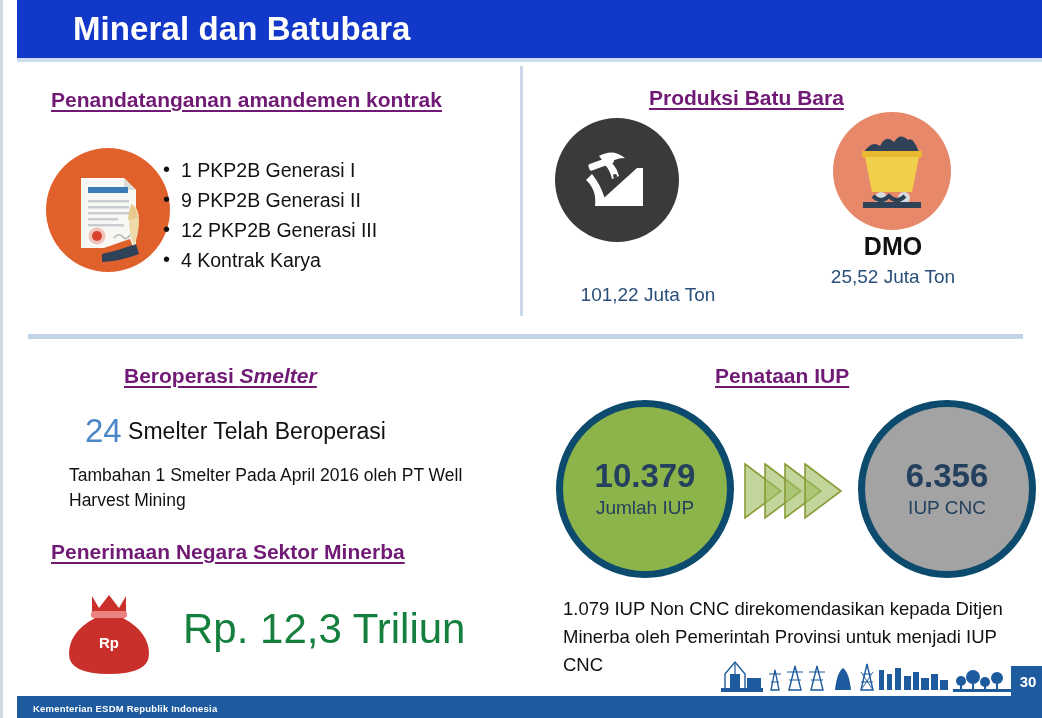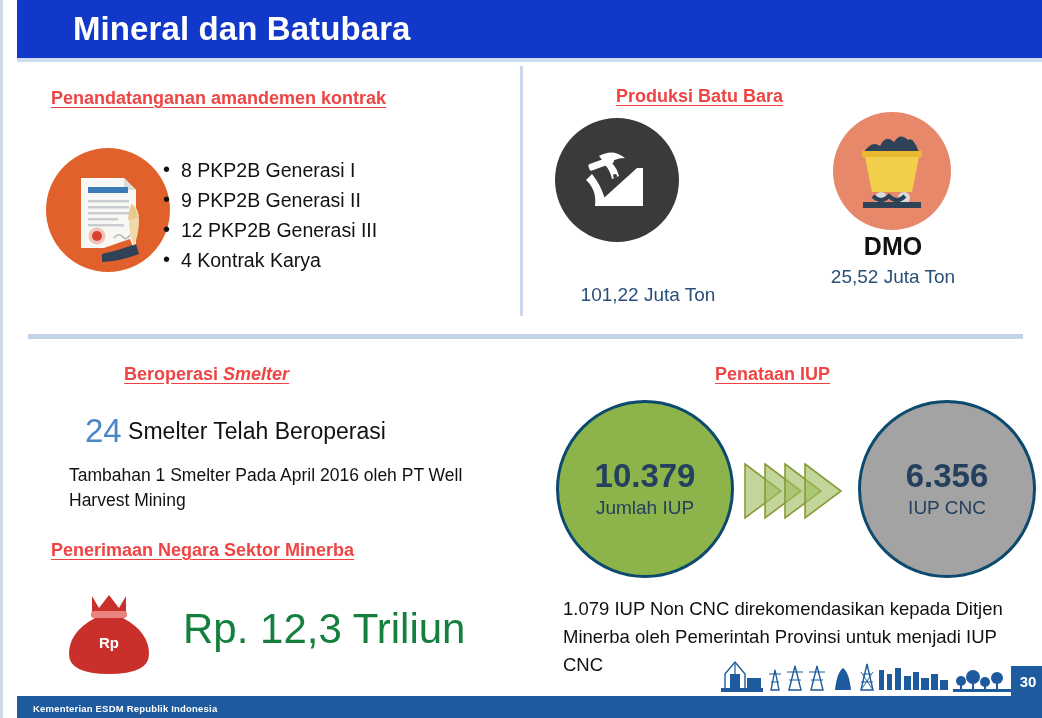"Penandatanganan amandemen kontrak" .sec-head { color: #ef4444 -> #701a75; font-size: 18px -> 21px }
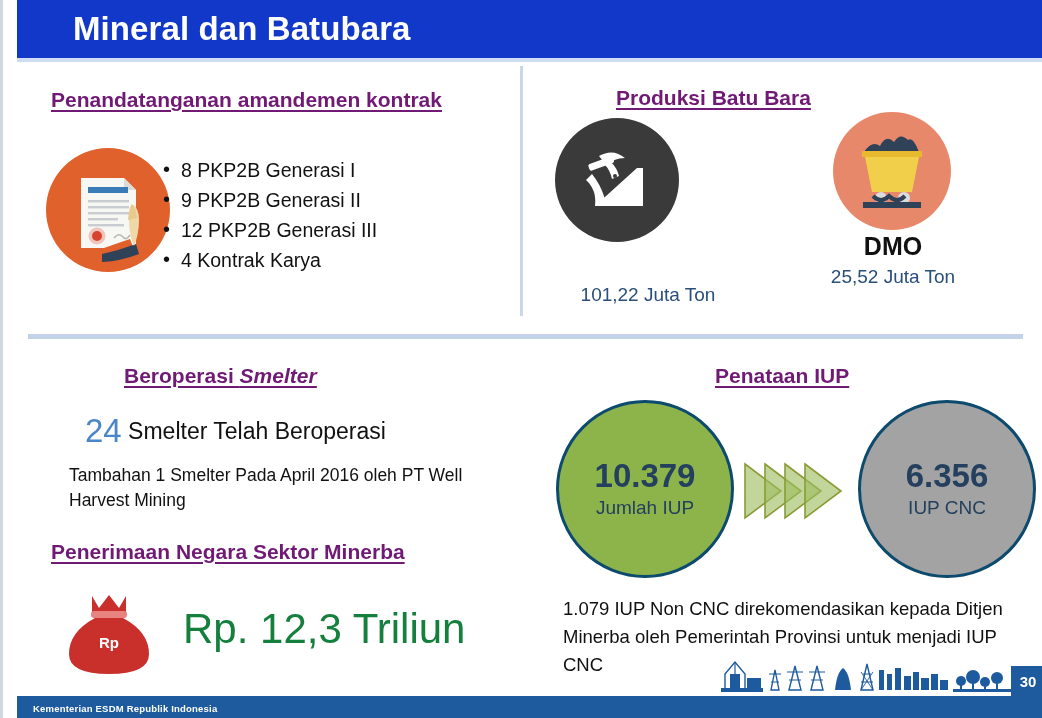"Produksi Batu Bara" div.sec-head { left: 613px -> 646px }
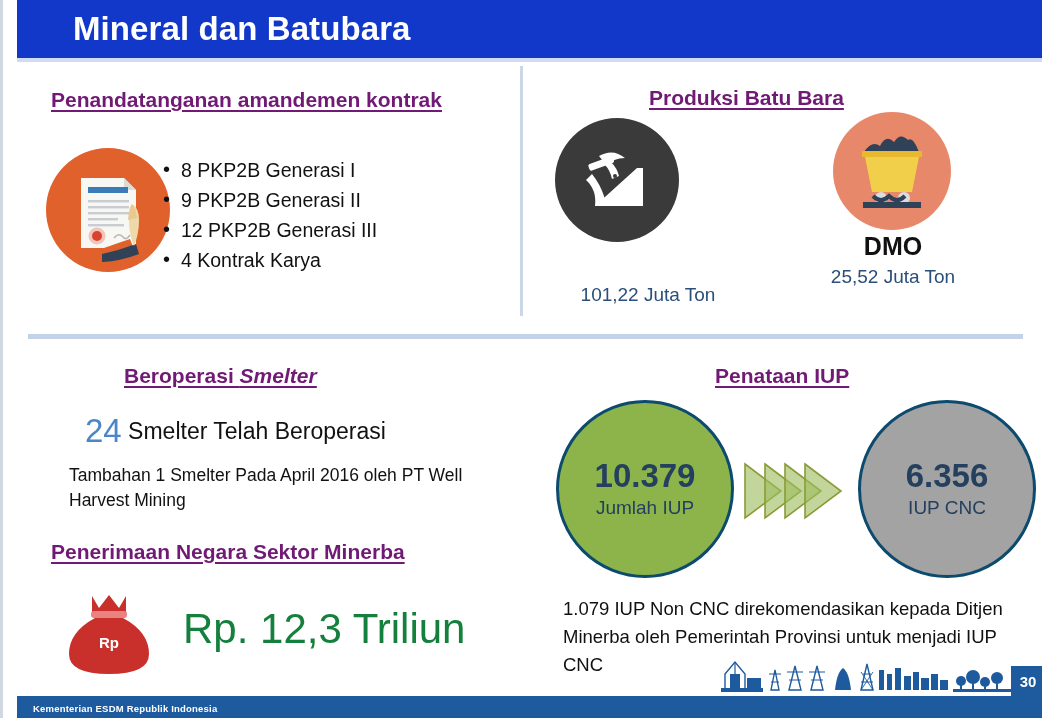"8 PKP2B Generasi I" li { text: 8 -> 1 }
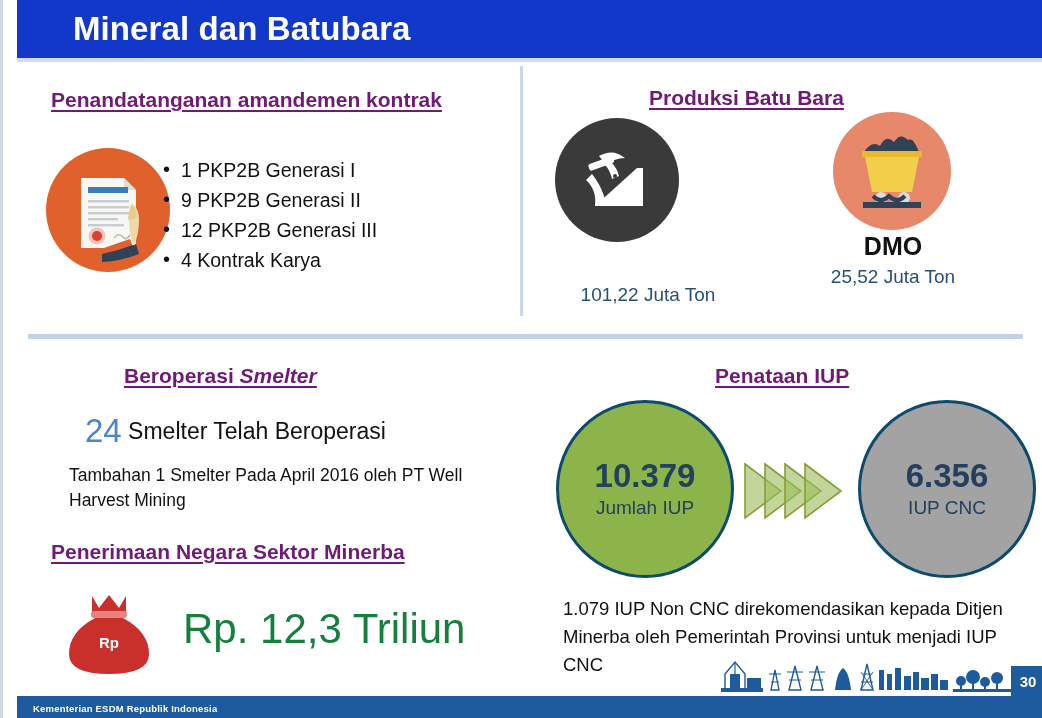"10.379" .iup-circle { border: 3px solid #0c4a6e -> 7px solid #0c4a6e }
